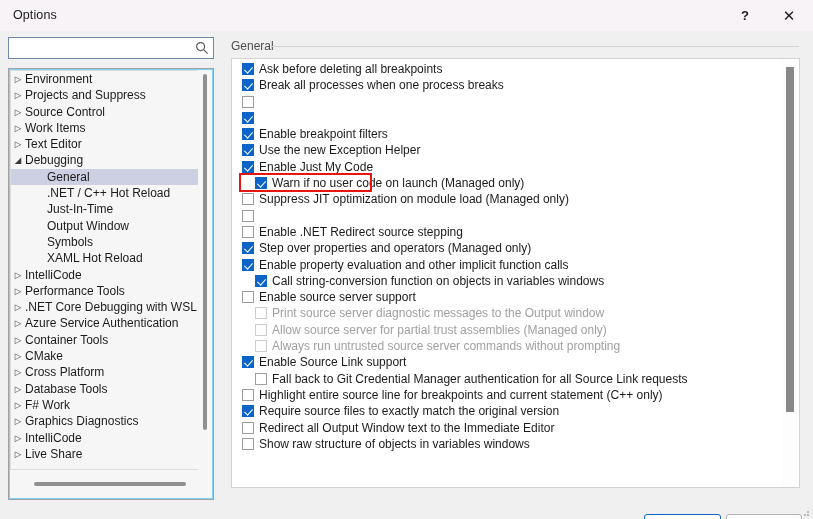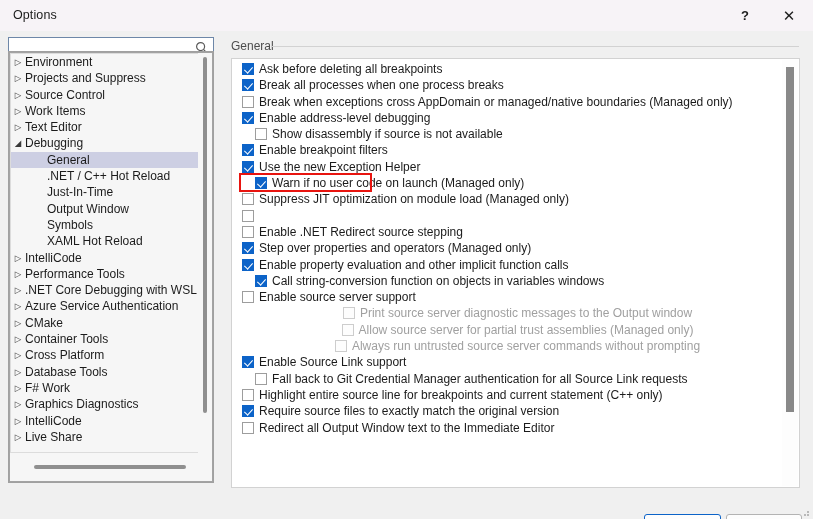"▷ Environment" #tree-outer { background: #a3a3a3 -> #7dd3fc; top: 20px -> 37px }
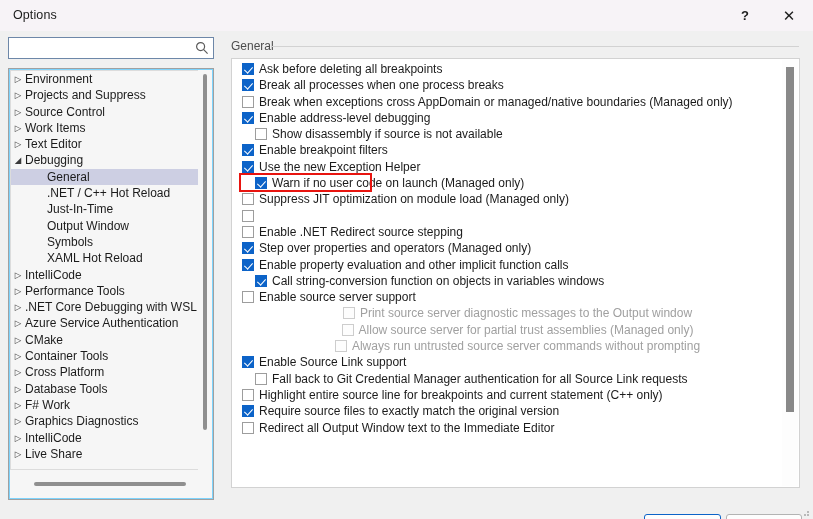"Break when exceptions cross AppDomain" span.opt-label { html: <span>Break when exceptions cross AppDomain or managed/native boundaries (Managed only)</span> -> none }
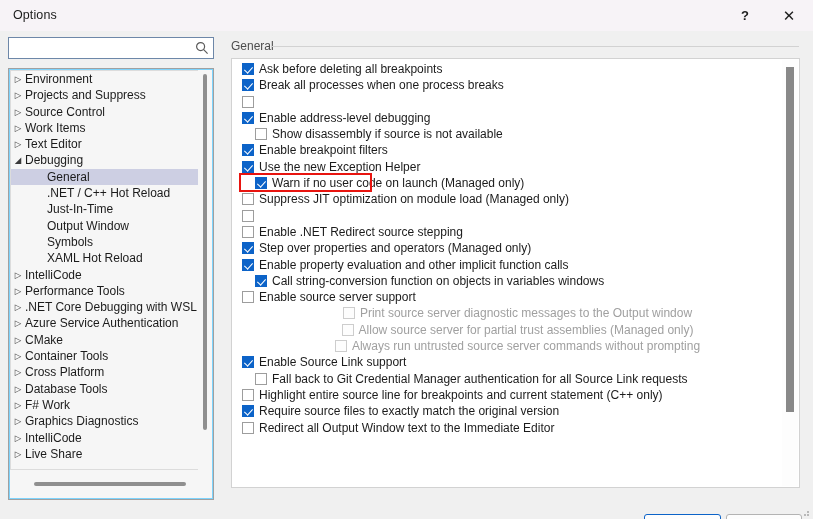"Enable address-level debugging" span.opt-label { html: <span>Enable address-level debugging</span> -> none }
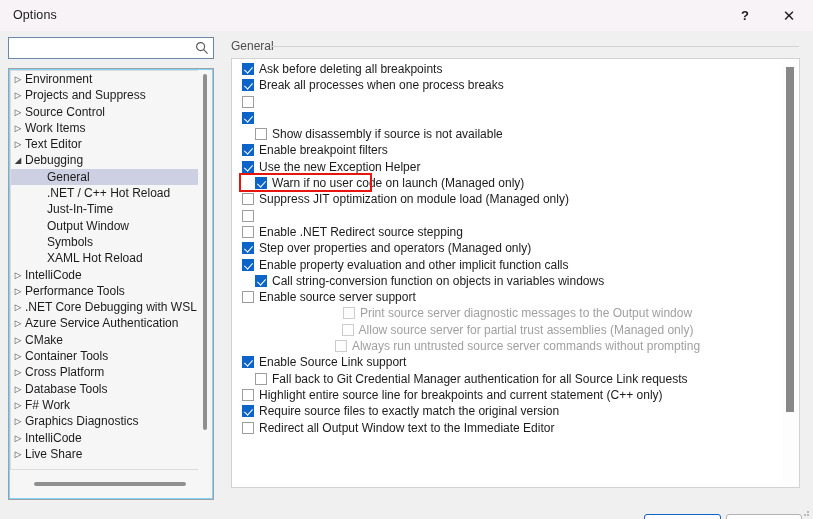"Show disassembly if source is" div.opt-row { html: <div><span></span><span>Show disassembly if source is not available</span></div> -> none }
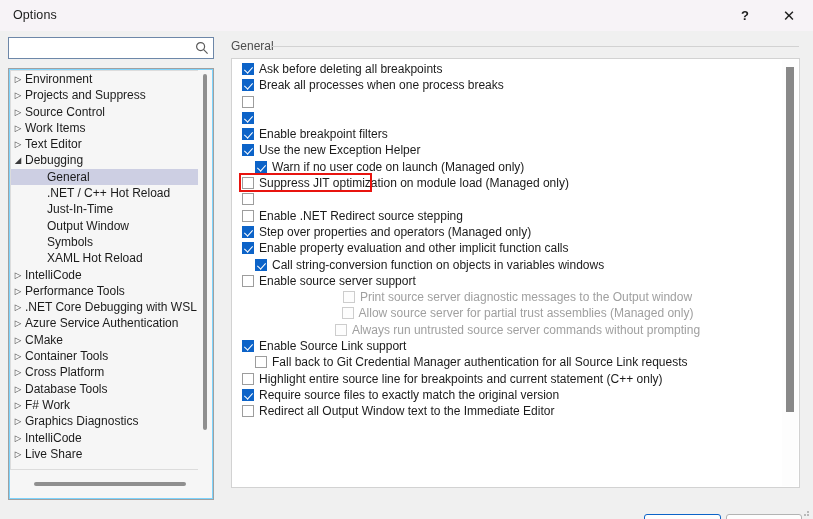"Enable Just My Code" div.opt-row { html: none -> <div><span></span><span>Enable Just My Code</span></div> }
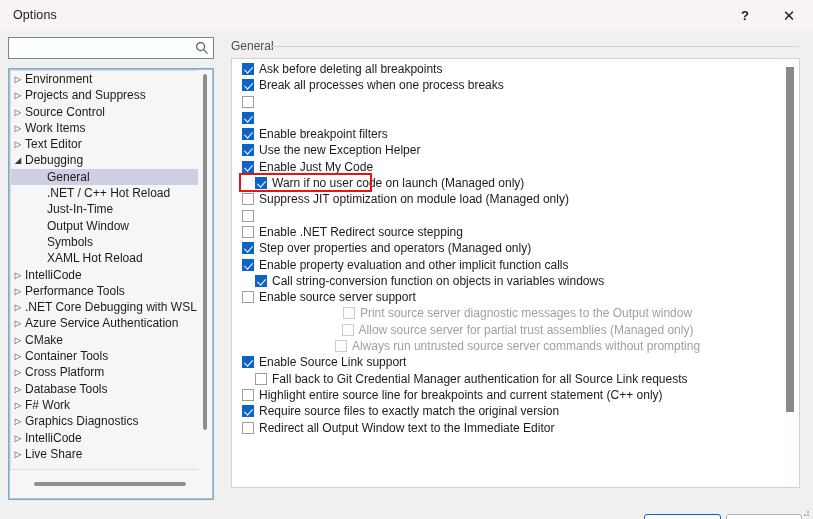"Print source server diagnostic messages" .opt-row.disabled { text-align: center -> none }
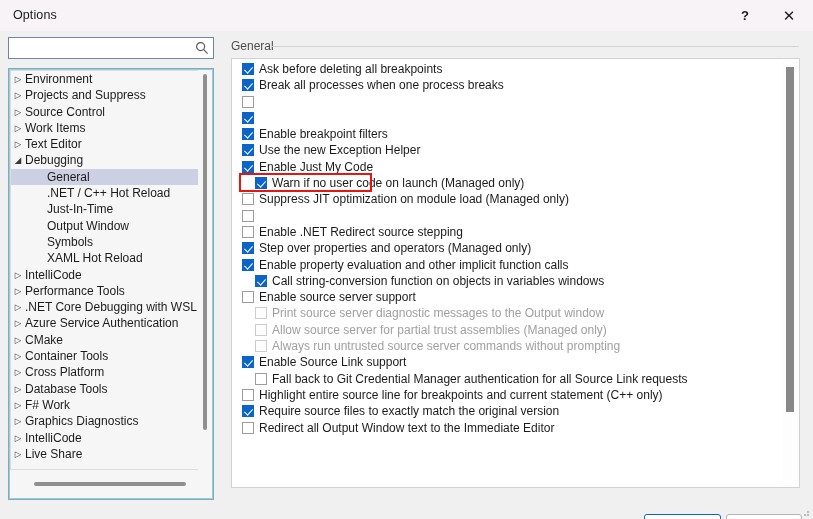"▷ CMake" div.tree-row { order: before "▷ Container Tools" -> after "▷ Container Tools" }
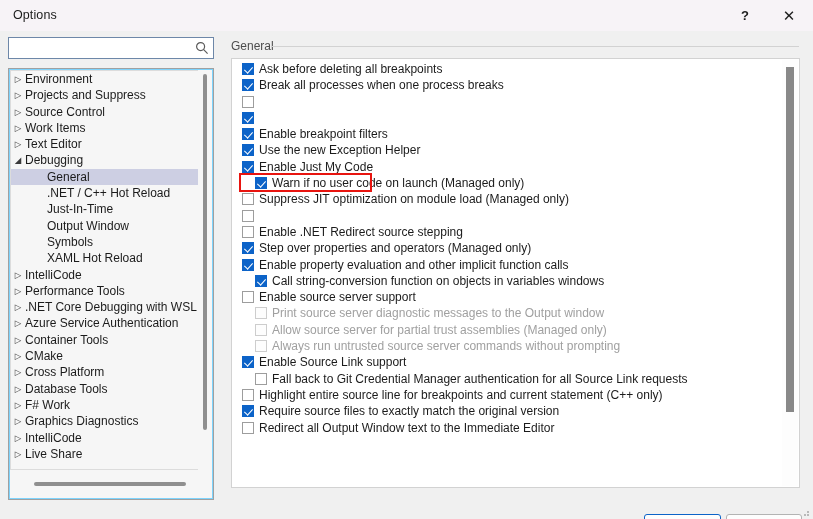"Show raw structure of objects" div.opt-row { html: none -> <div><span></span><span>Show raw structure of objects in variables windows</span></div> }
